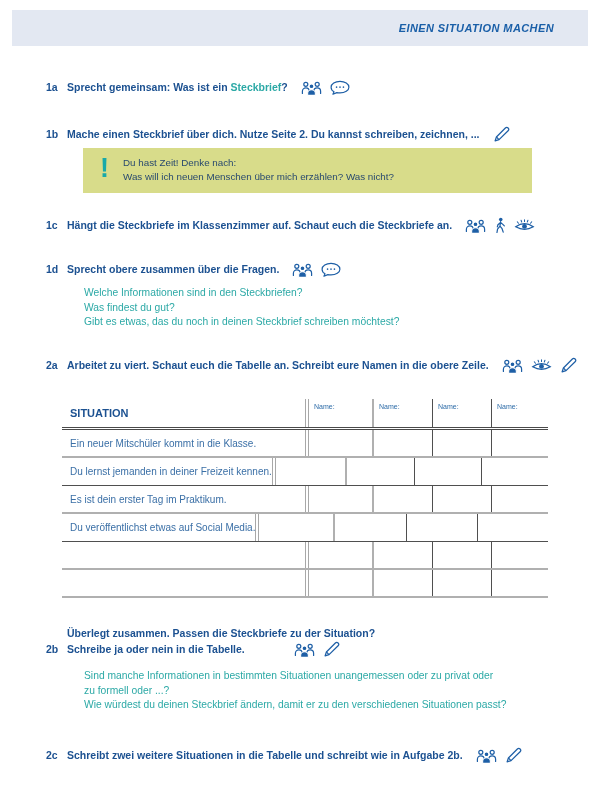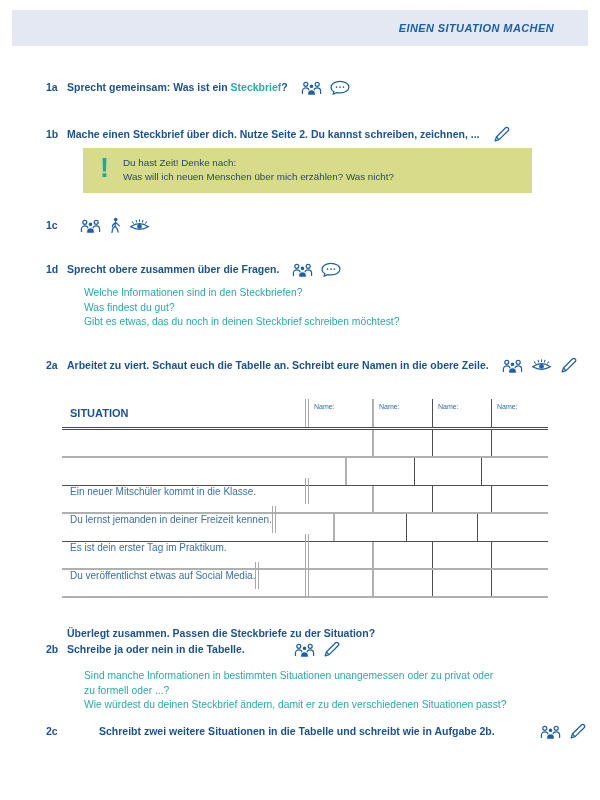"Hängt die Steckbriefe im Klassenzimmer" span { html: none -> <span>Hängt die Steckbriefe im Klassenzimmer auf. Schaut euch die Steckbriefe an.</span> }
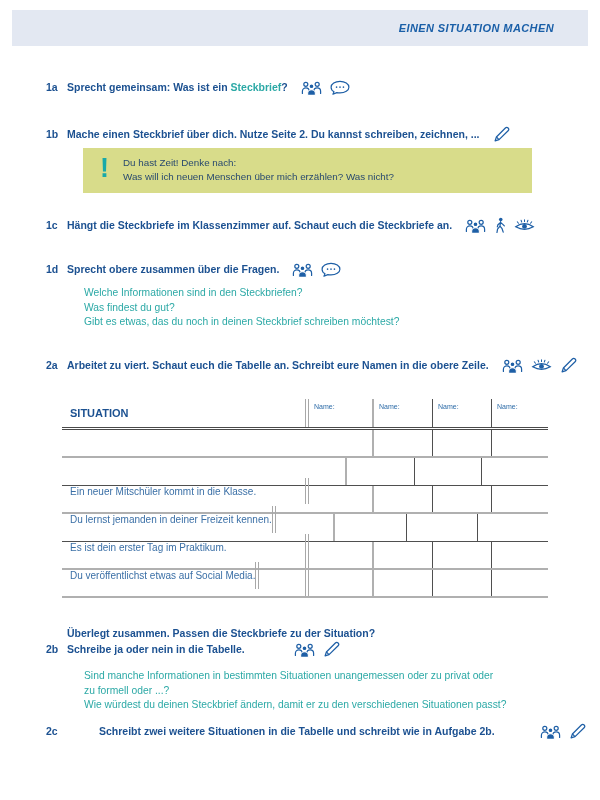"Ein neuer Mitschüler kommt in" .sit-text { margin-top: 48px -> none }
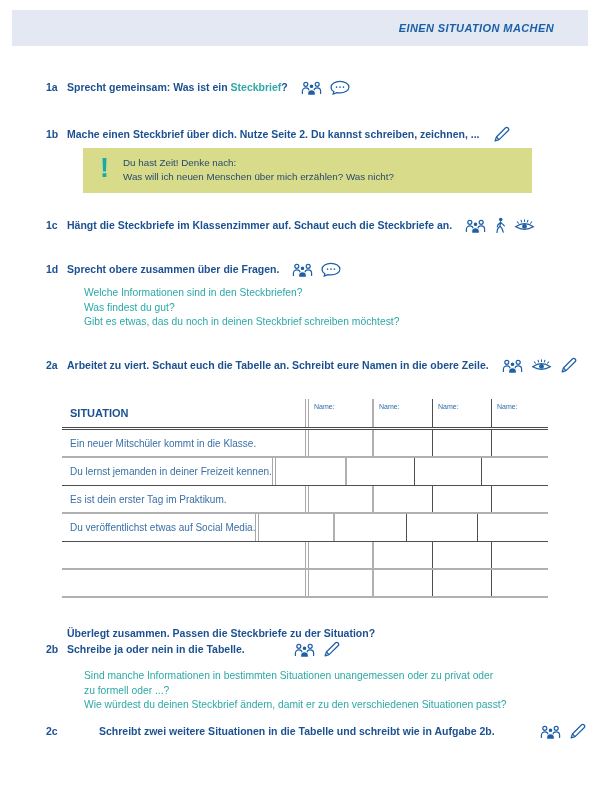"2c" div.abs { gap: 32px -> none; top: 724px -> 748px }
